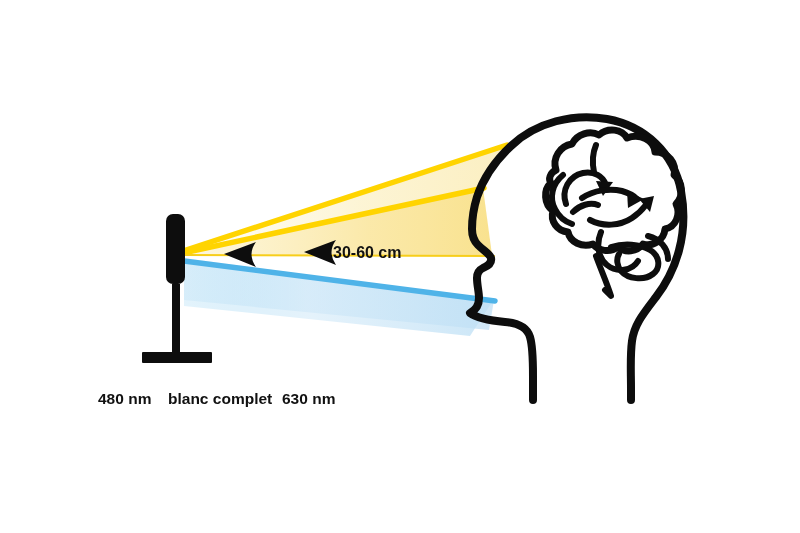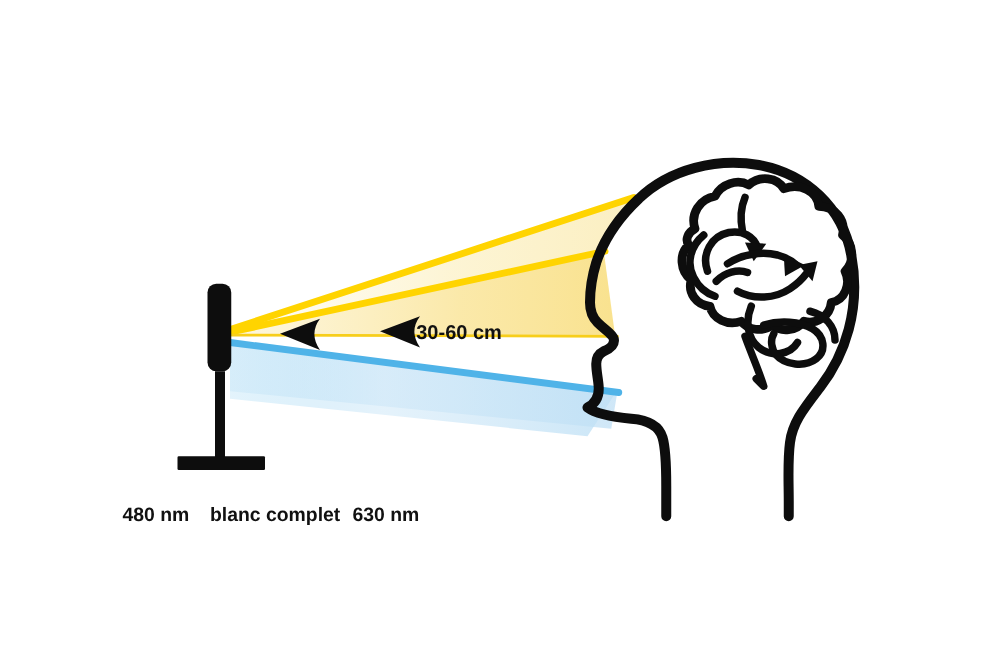"30-60 cm" #diagram-root { margin-top: 13px -> none }
